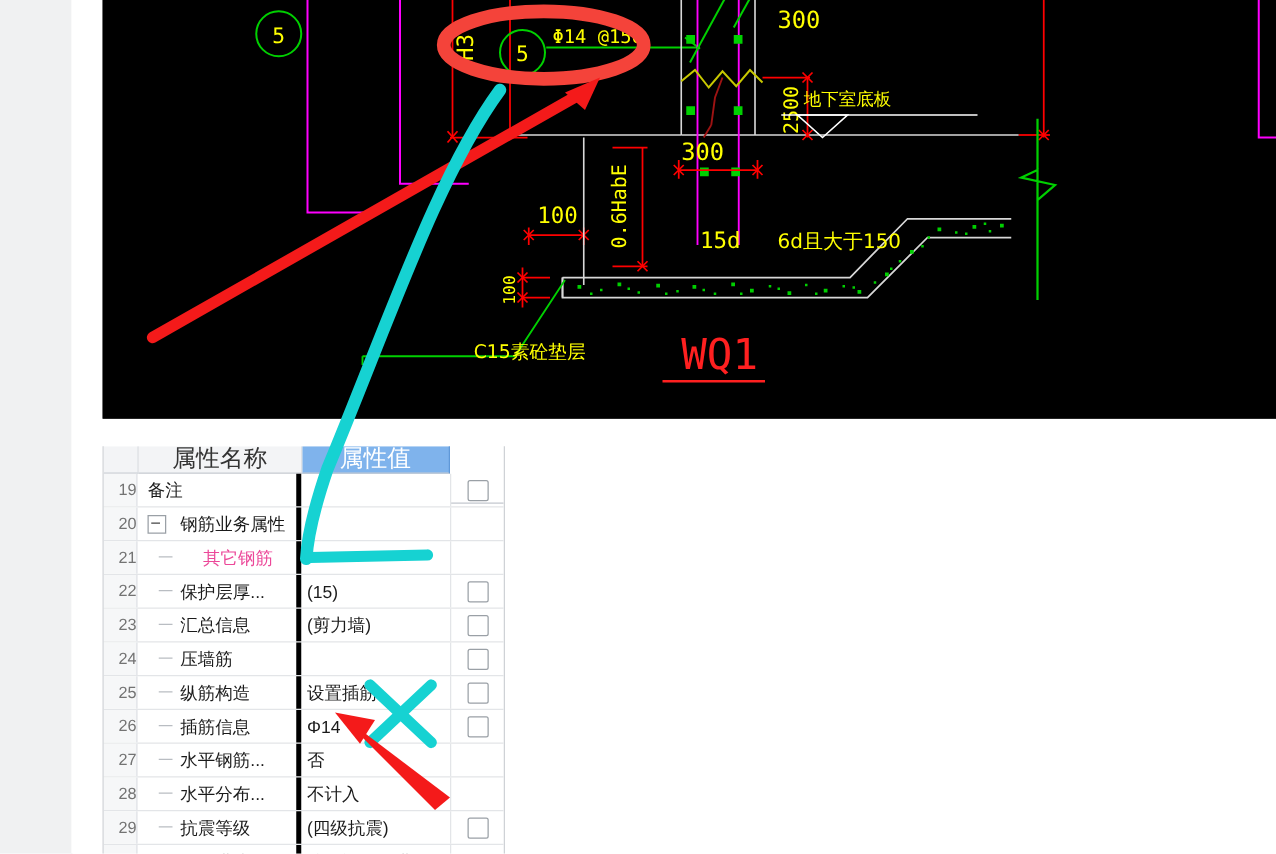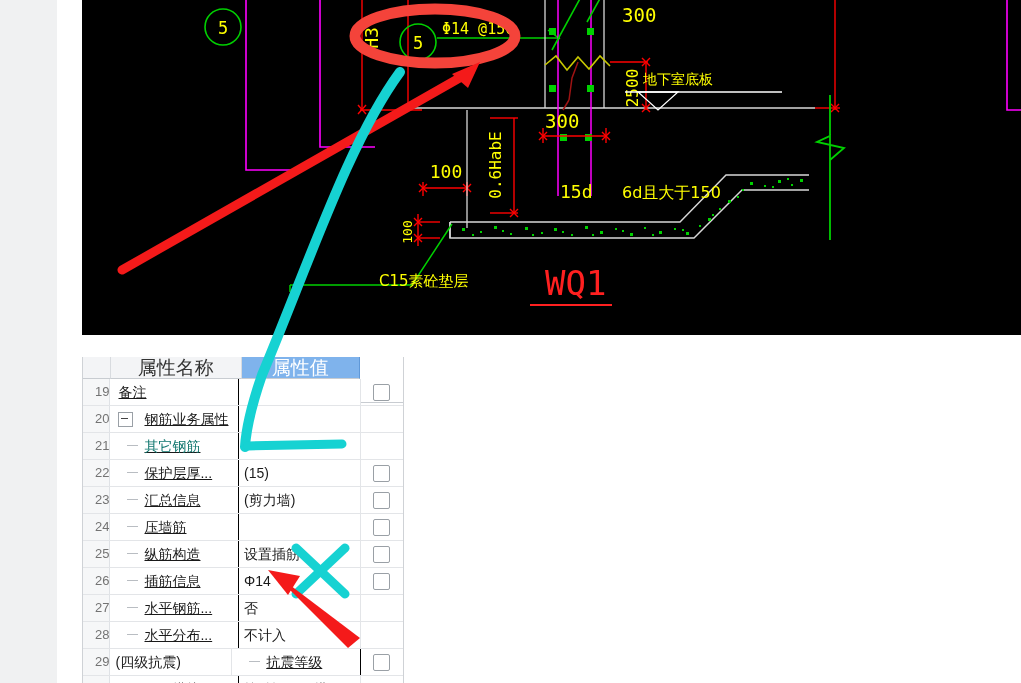"备注" .c-name { border-right: 1px solid #000000 -> 4px solid #000000; text-decoration: underline -> none }
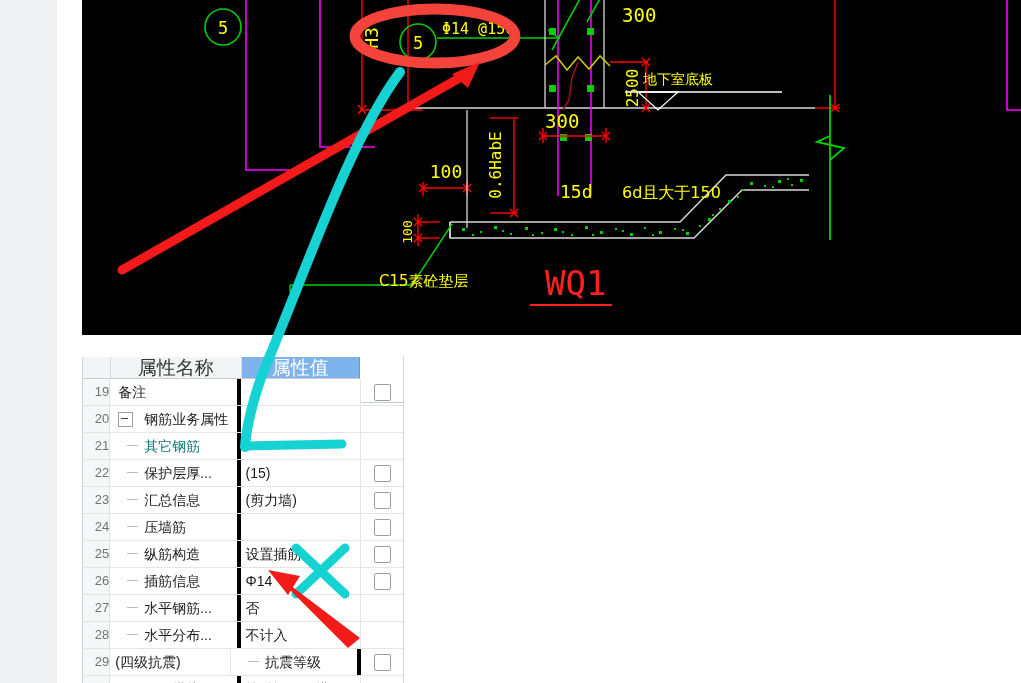"其它钢筋" .link { color: #0f766e -> #ec4899; text-align: none -> center }
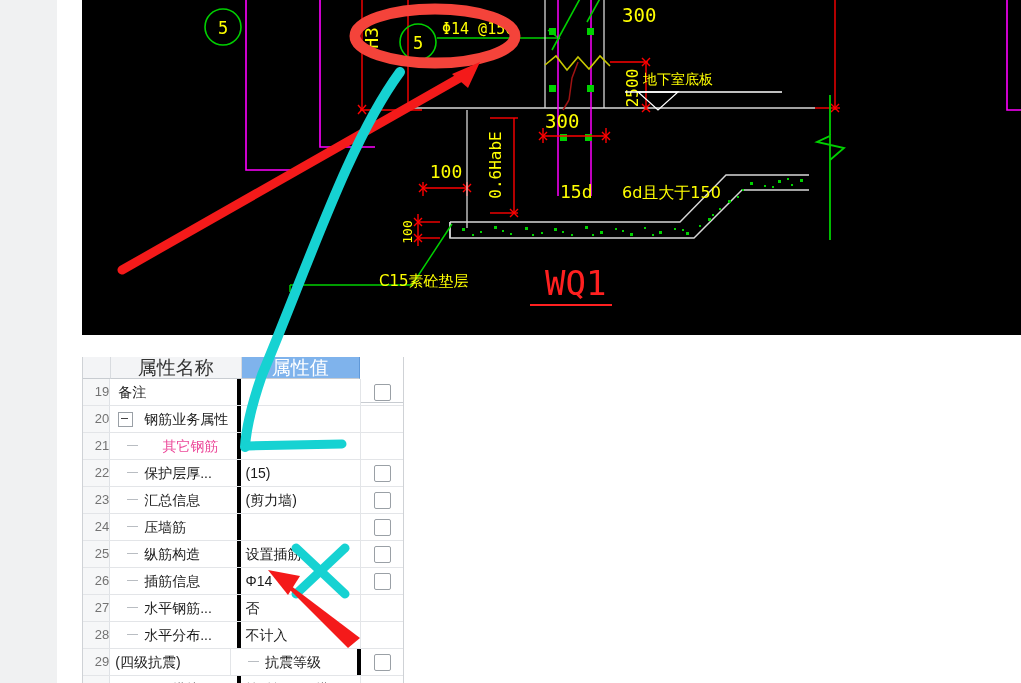"(四级抗震)" div.cell { order: before "抗震等级" -> after "抗震等级" }
